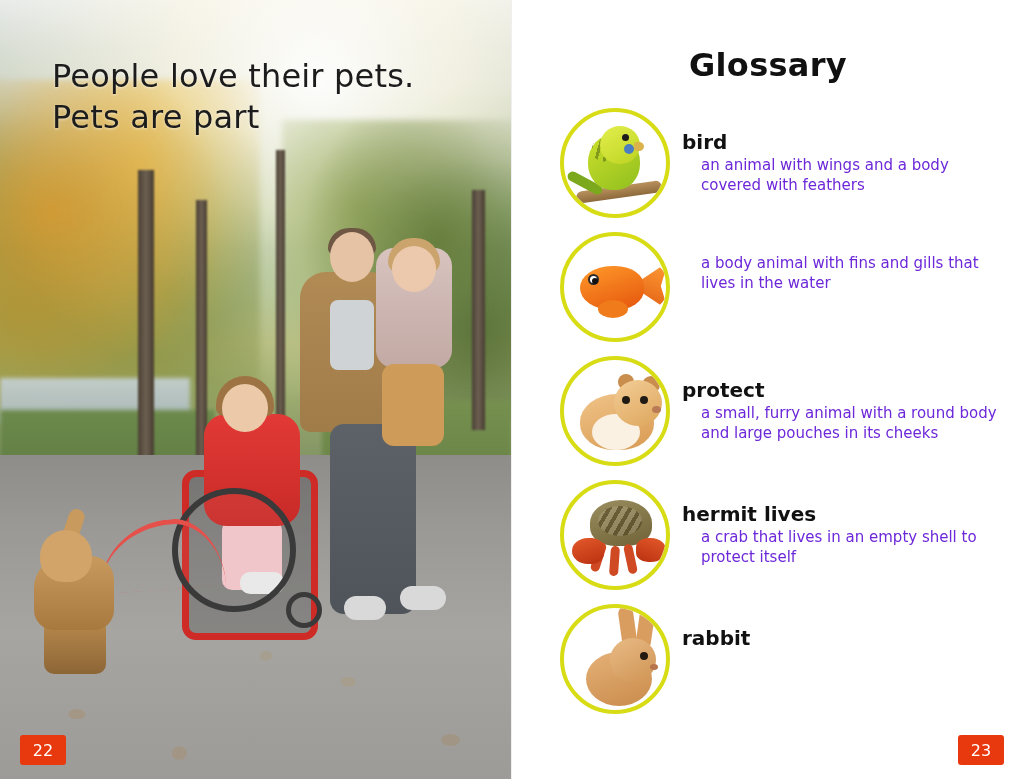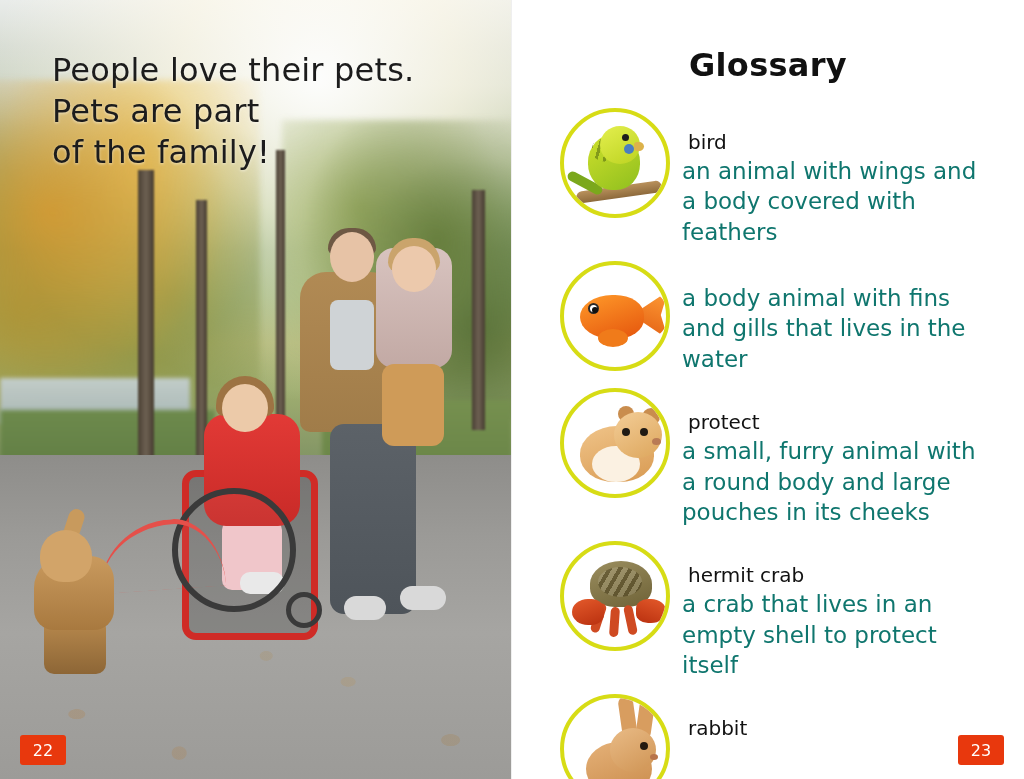"People love their pets." .caption { top: 50px -> 56px }
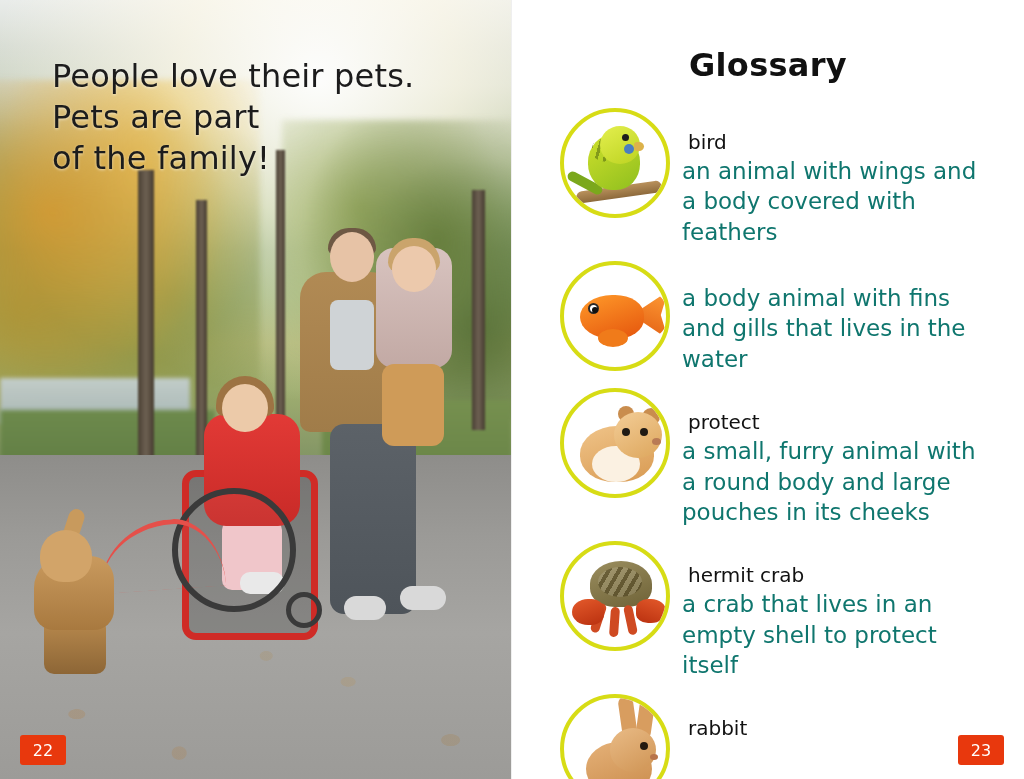"of the family!" div { html: <div>of the family!</div> -> none }
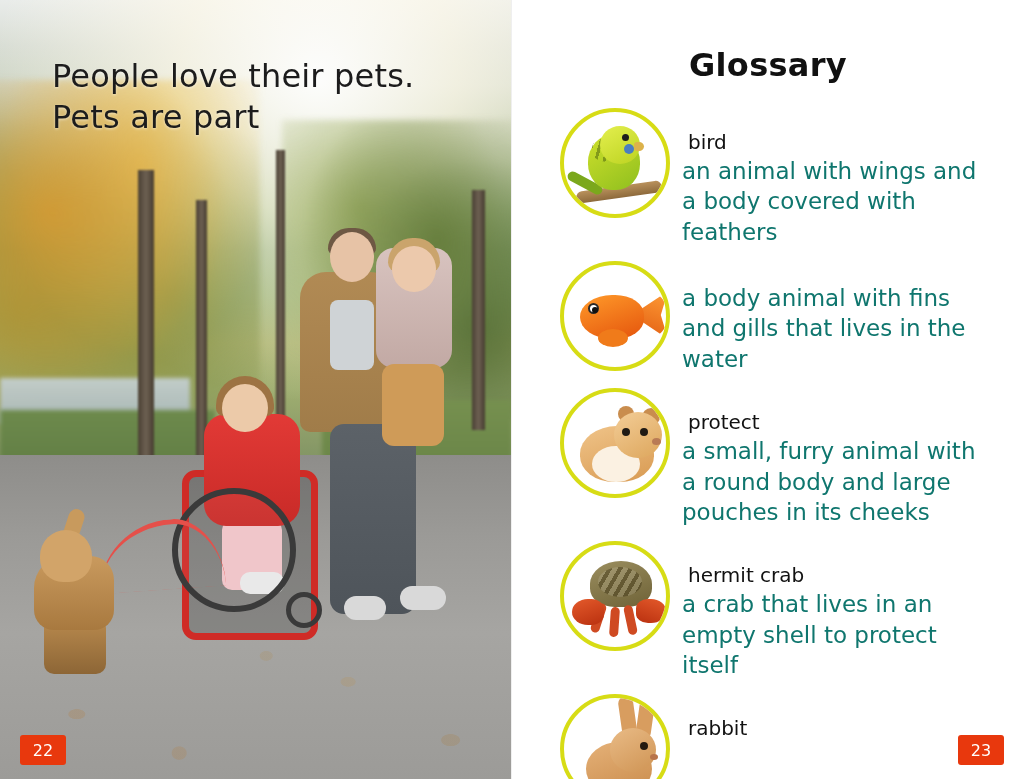"bird" .term { font-weight: 400 -> 700; margin-left: 6px -> none }
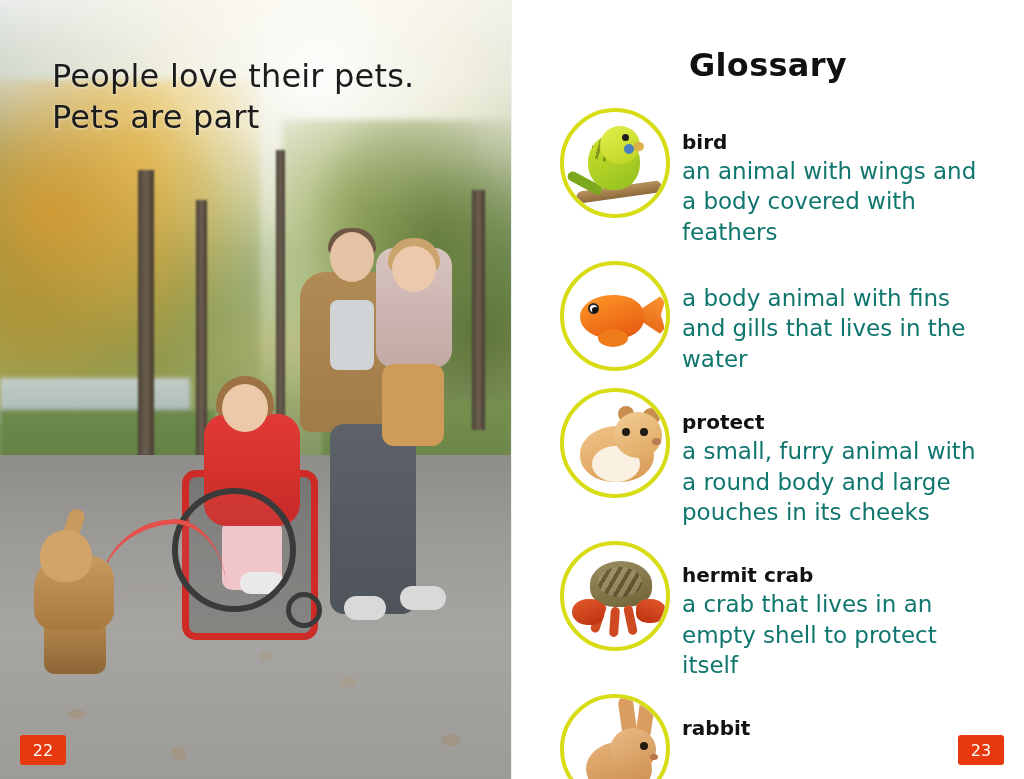"an animal with wings and" .def { color: #0f766e -> #6d28d9; font-size: 23px -> 15px; margin-left: none -> 19px }
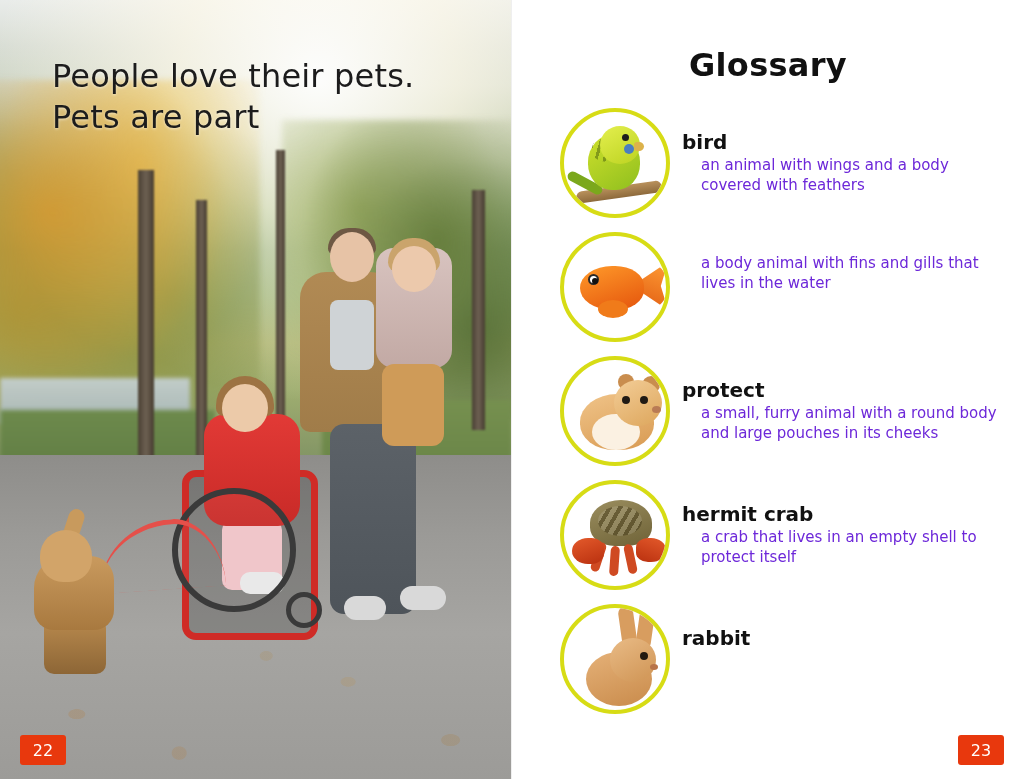"hermit crab" div.term { text: crab -> lives }
